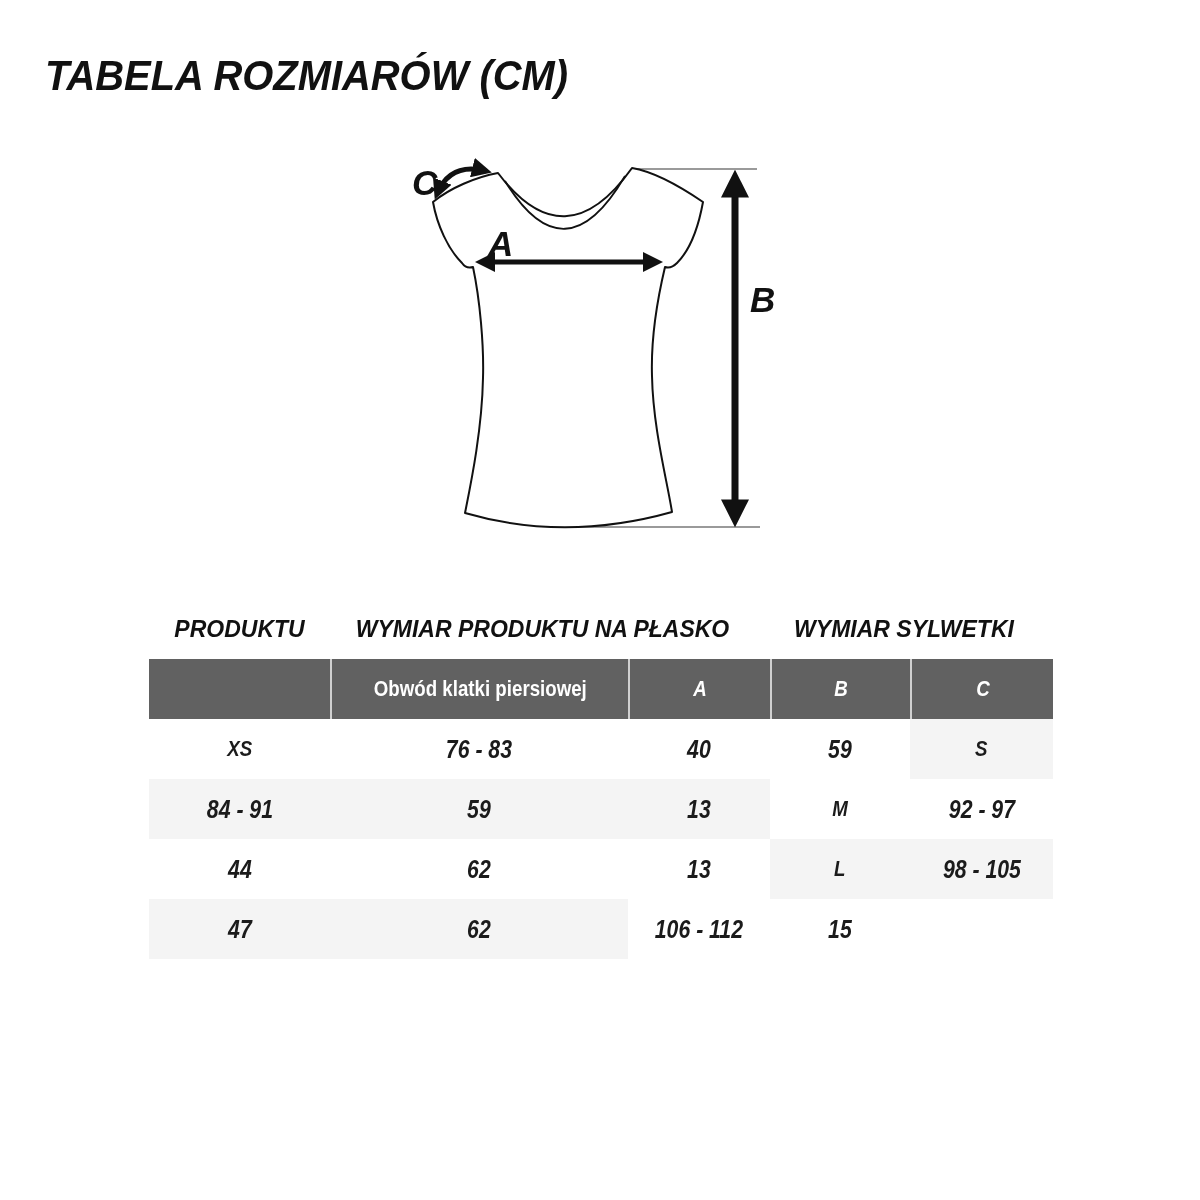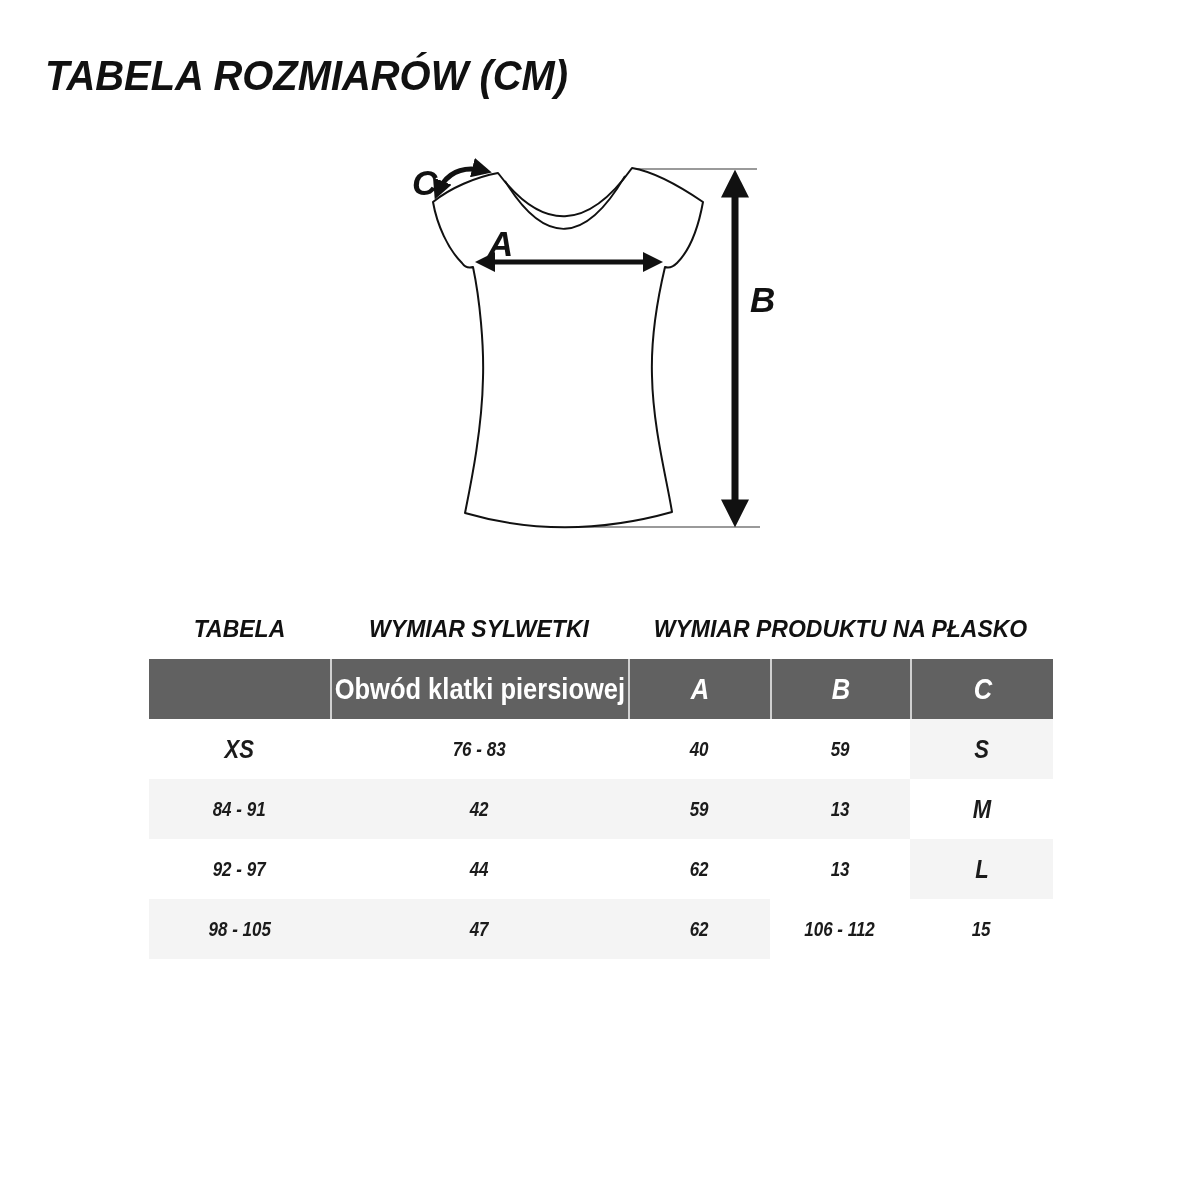"TABELA" span { text: TABELA -> PRODUKTU }
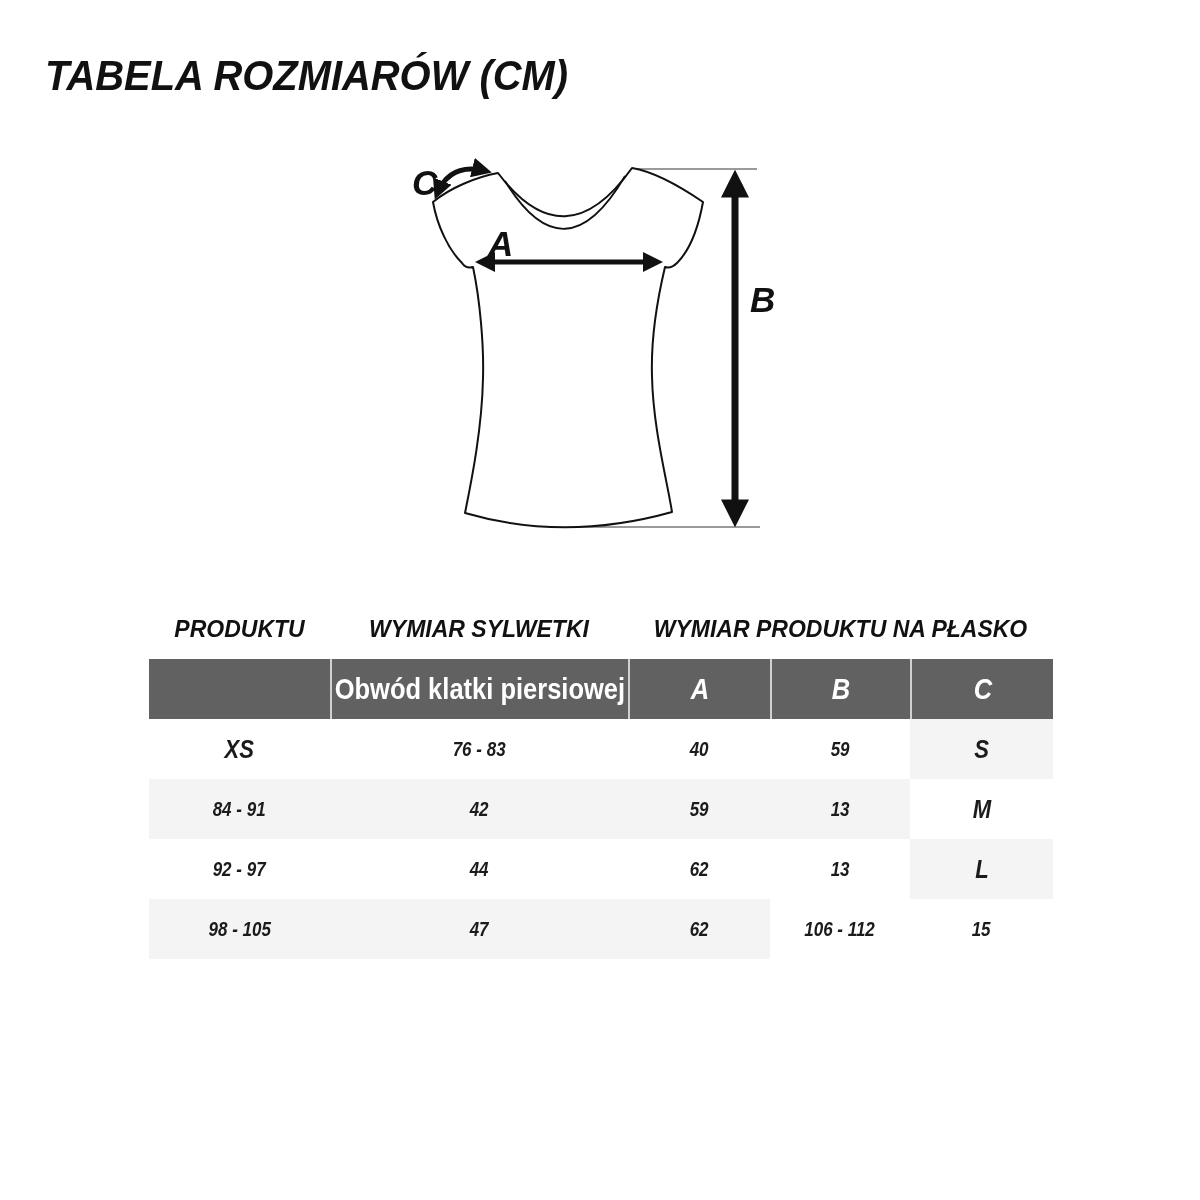"WYMIAR SYLWETKI" div.group-header { order: before "WYMIAR PRODUKTU NA PŁASKO" -> after "WYMIAR PRODUKTU NA PŁASKO" }
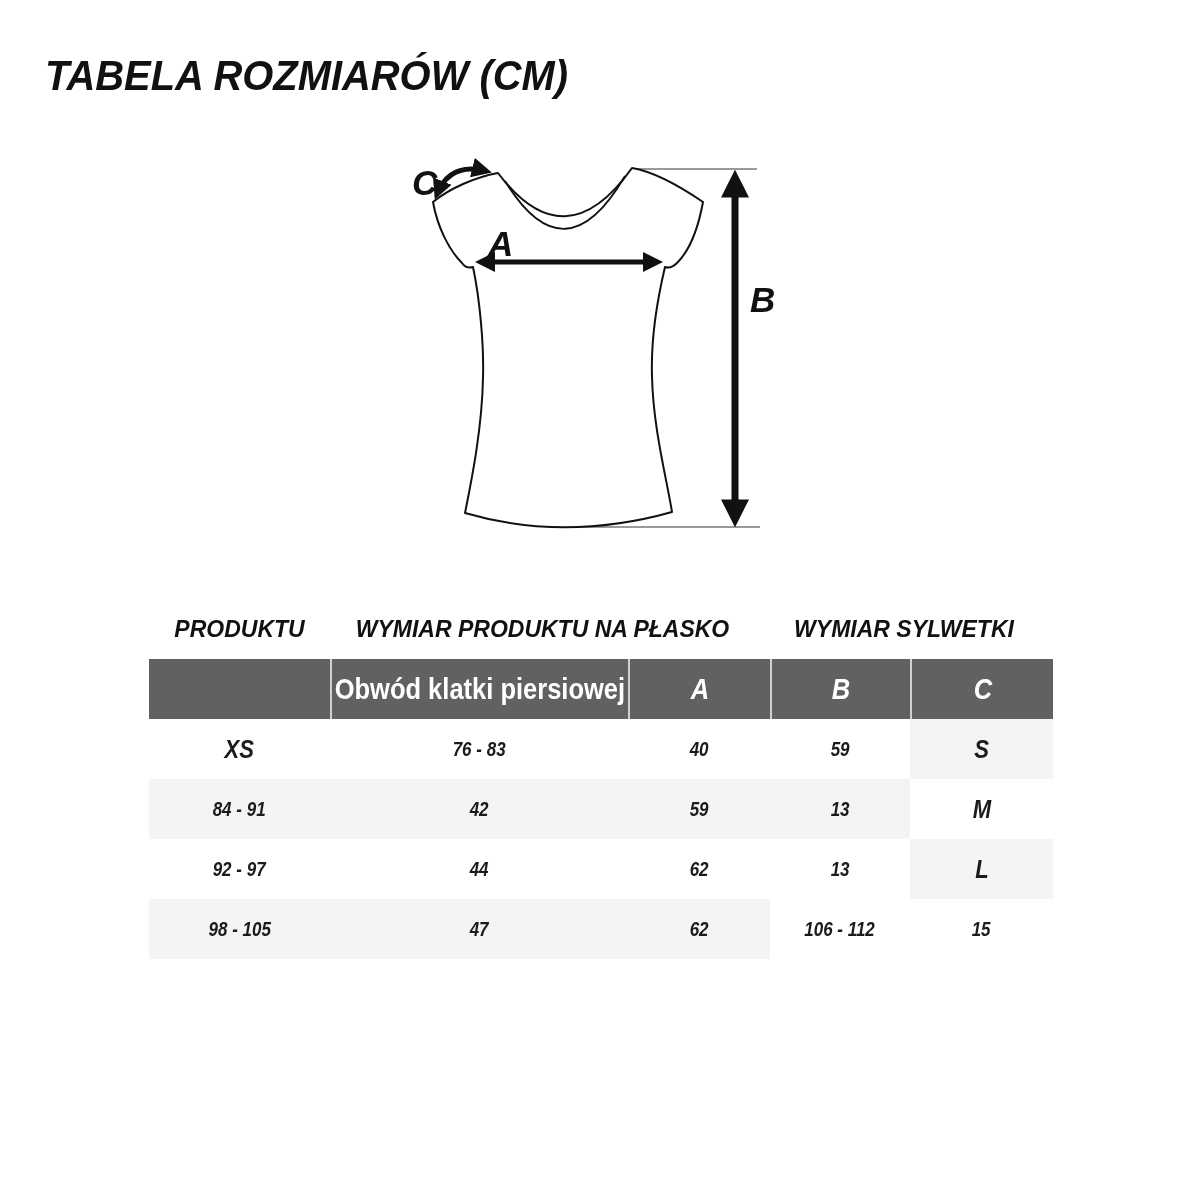"Obwód klatki piersiowej" .head-cell { font-size: 30px -> 22px }
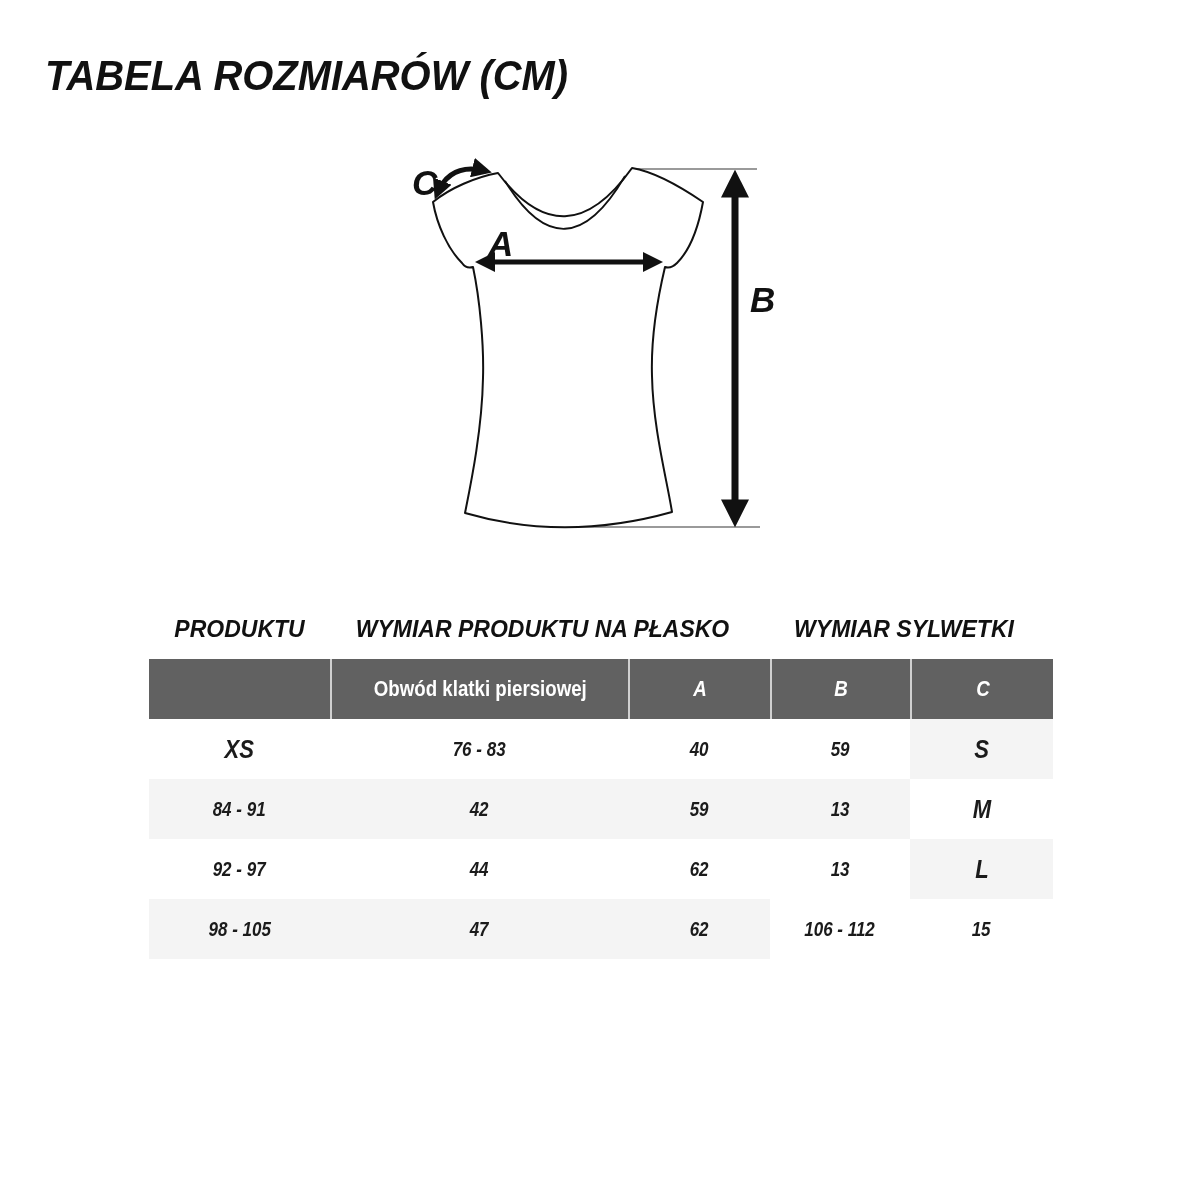"XS" .size-cell { font-size: 26px -> 22px }
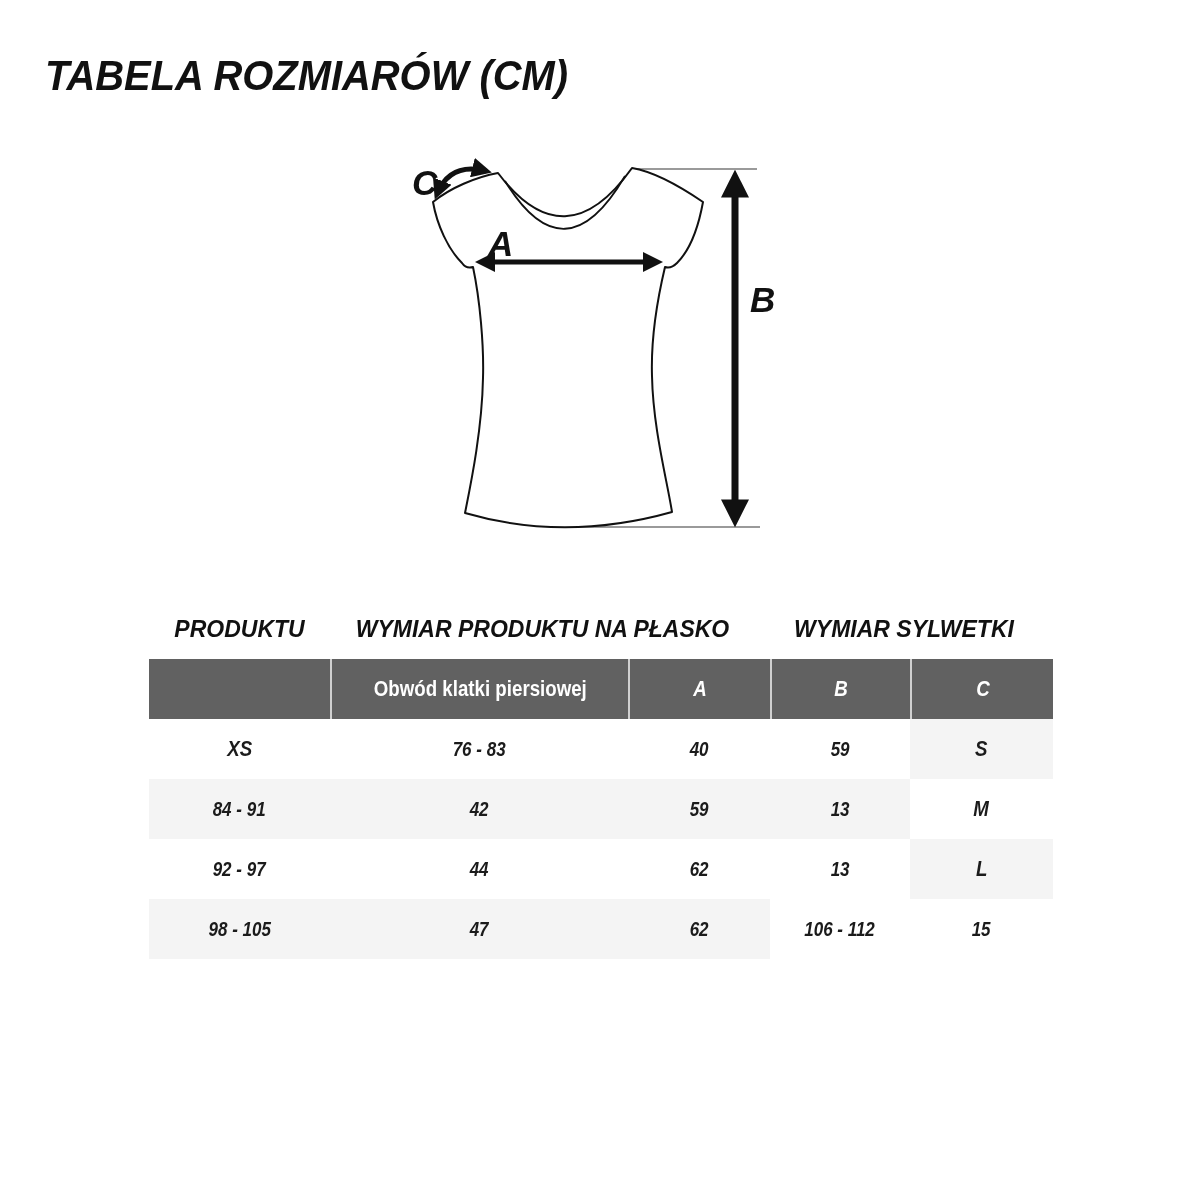"76 - 83" .body-cell { font-size: 20px -> 25px }
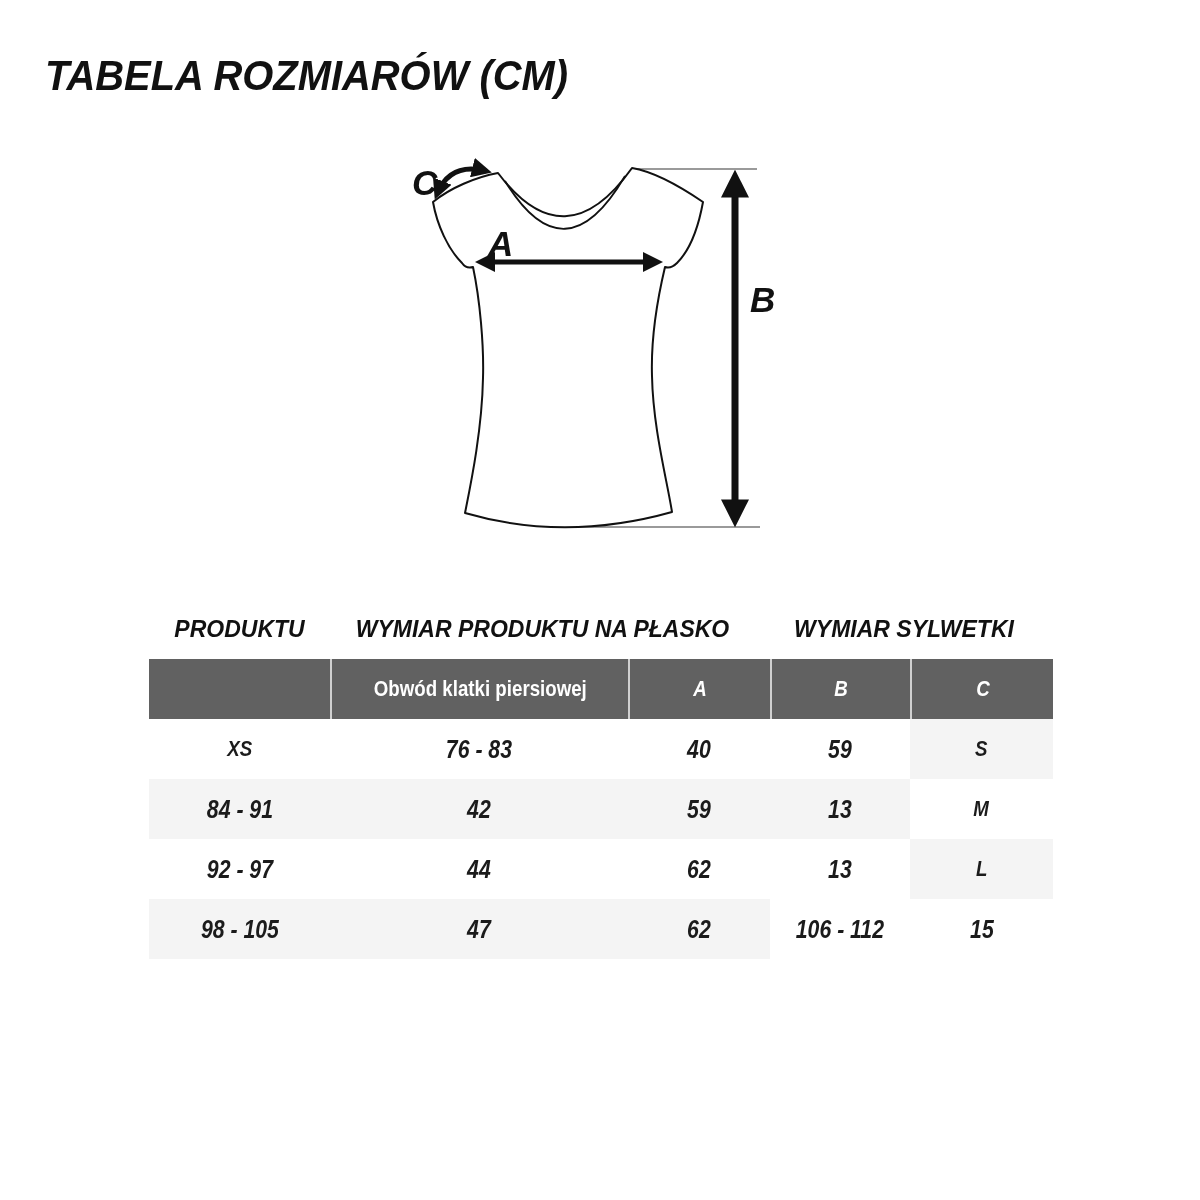"42" div.cell { html: <div> <span>42</span> </div> -> none }
